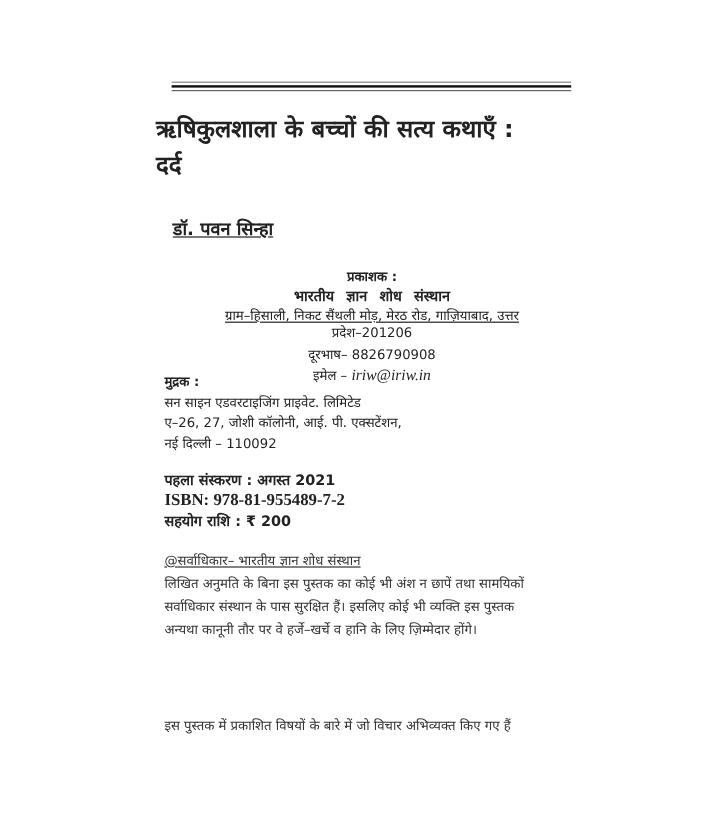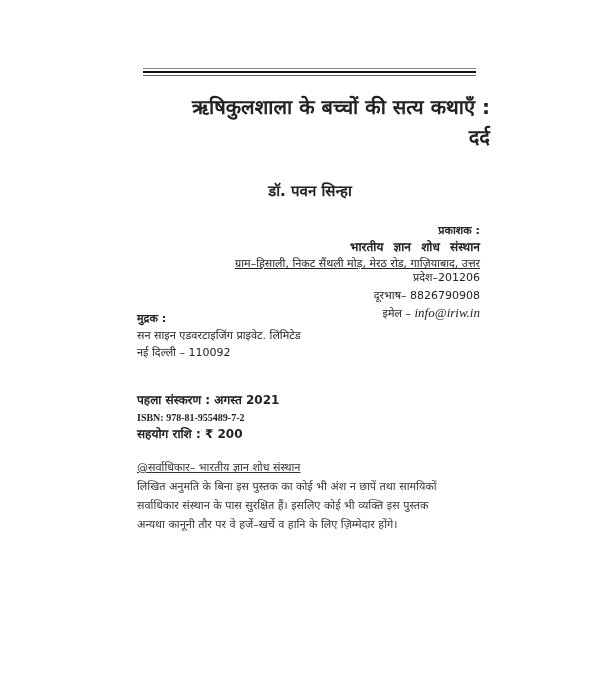"ऋषिकुलशाला के बच्चों की सत्य" .title { text-align: right -> left }
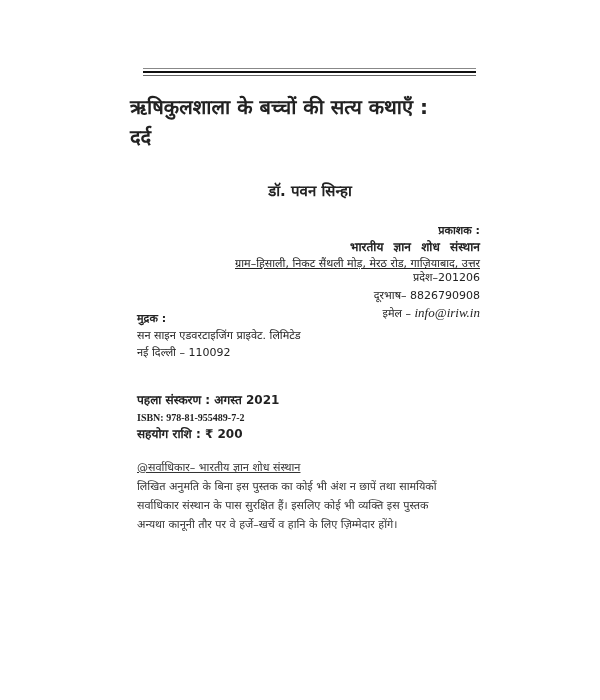"डॉ. पवन सिन्हा" .author { left: 130px -> 144px; text-align: center -> none; text-decoration: none -> underline }
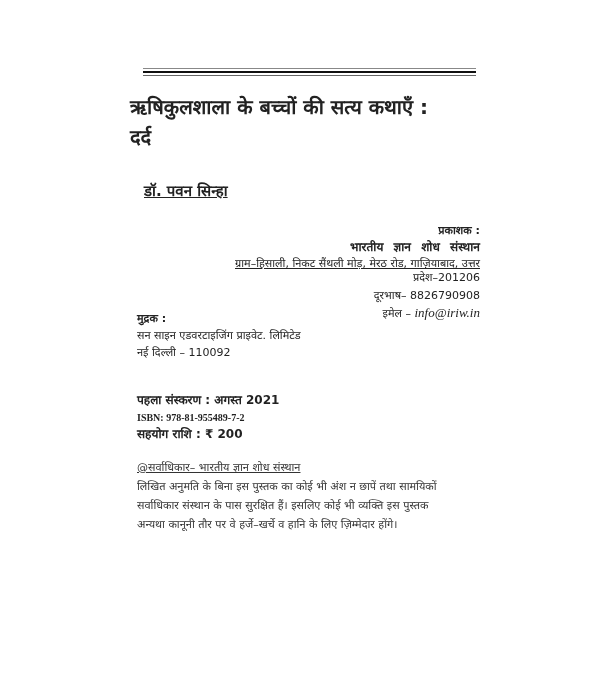"प्रकाशक :" .center-block { text-align: right -> center }
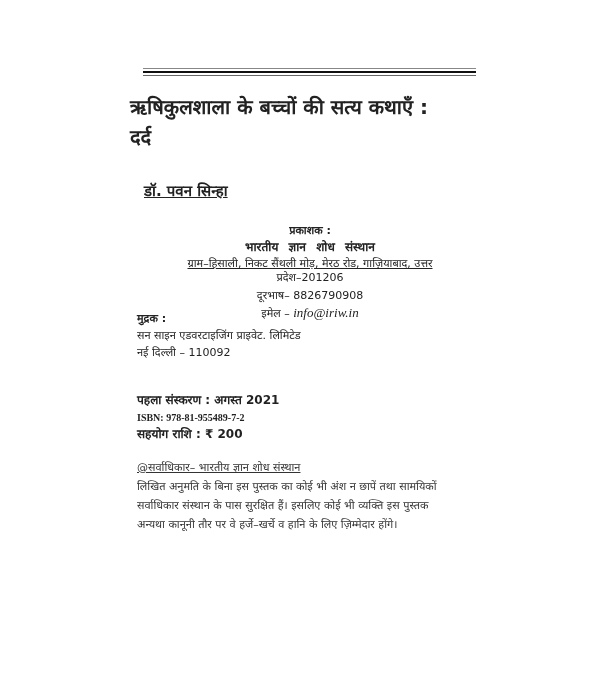"info@iriw.in" span.italic { text: info@iriw.in -> iriw@iriw.in }
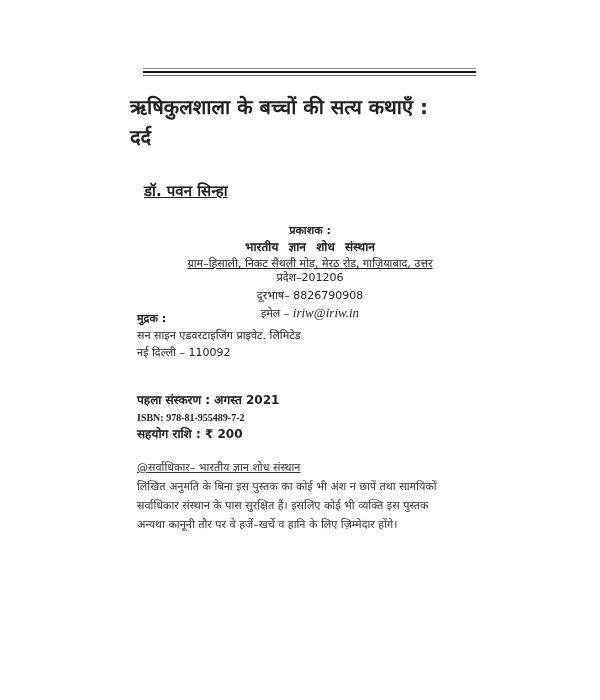"ए–26, 27, जोशी कॉलोनी, आई." div { html: none -> <div>ए–26, 27, जोशी कॉलोनी, आई. पी. एक्सटेंशन,</div> }
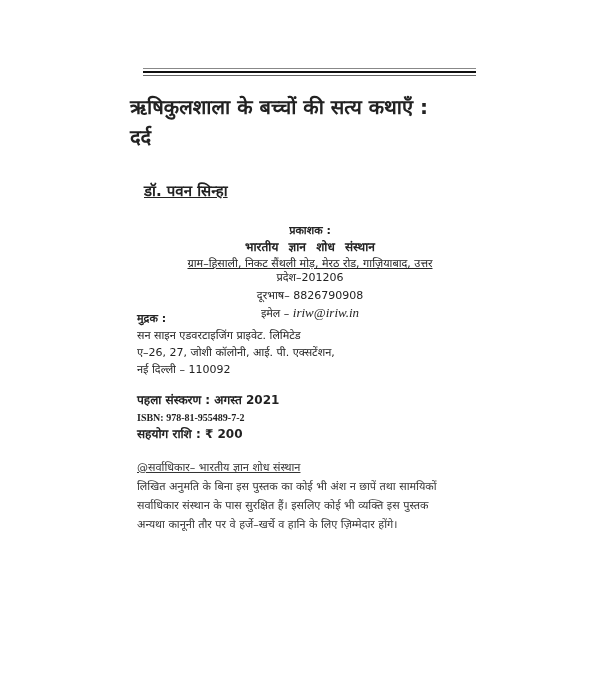"ISBN: 978-81-955489-7-2" div { font-size: 10px -> 14px }
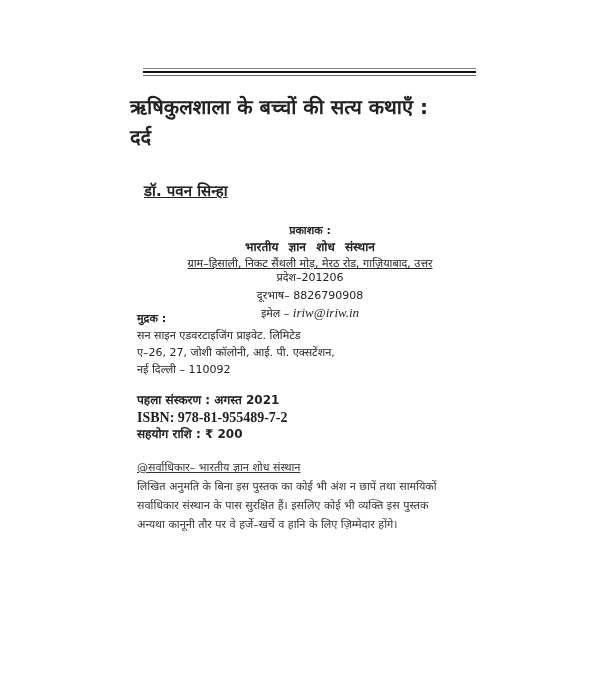"इस पुस्तक में प्रकाशित विषयों" div { html: none -> <div>इस पुस्तक में प्रकाशित विषयों के बारे में जो विचार अभिव्यक्त किए गए हैं</div> }
